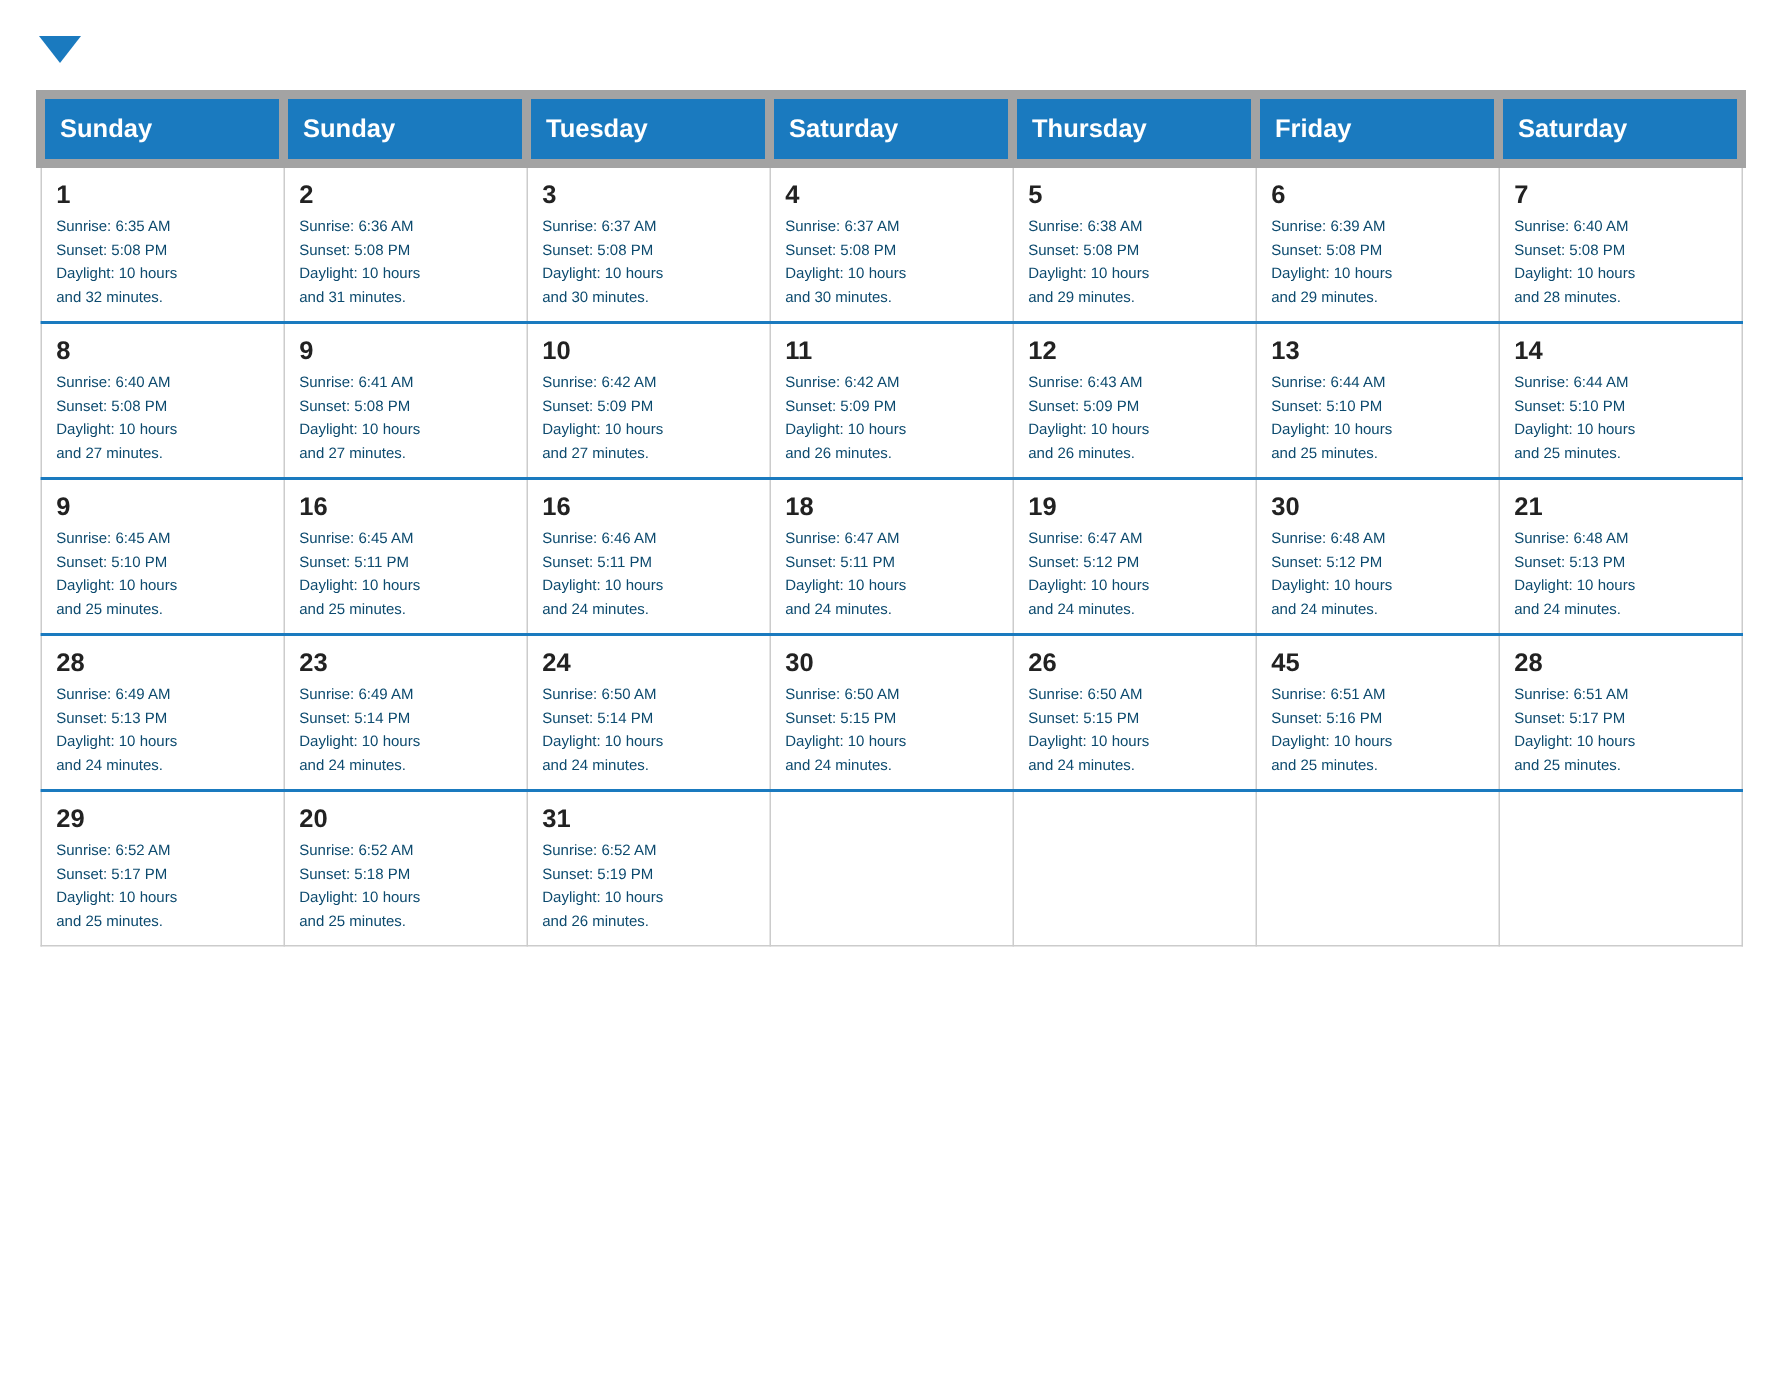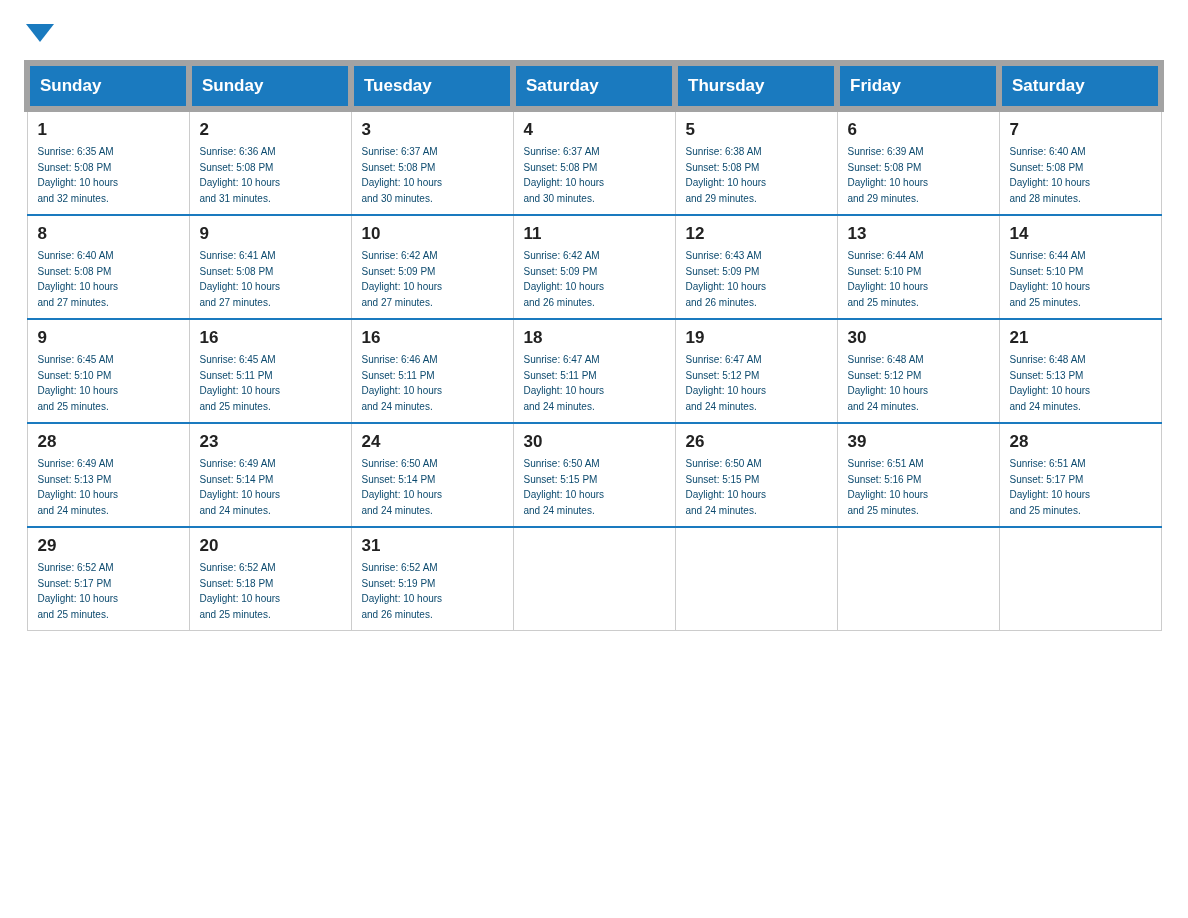"39" span.day-number { text: 39 -> 45 }
